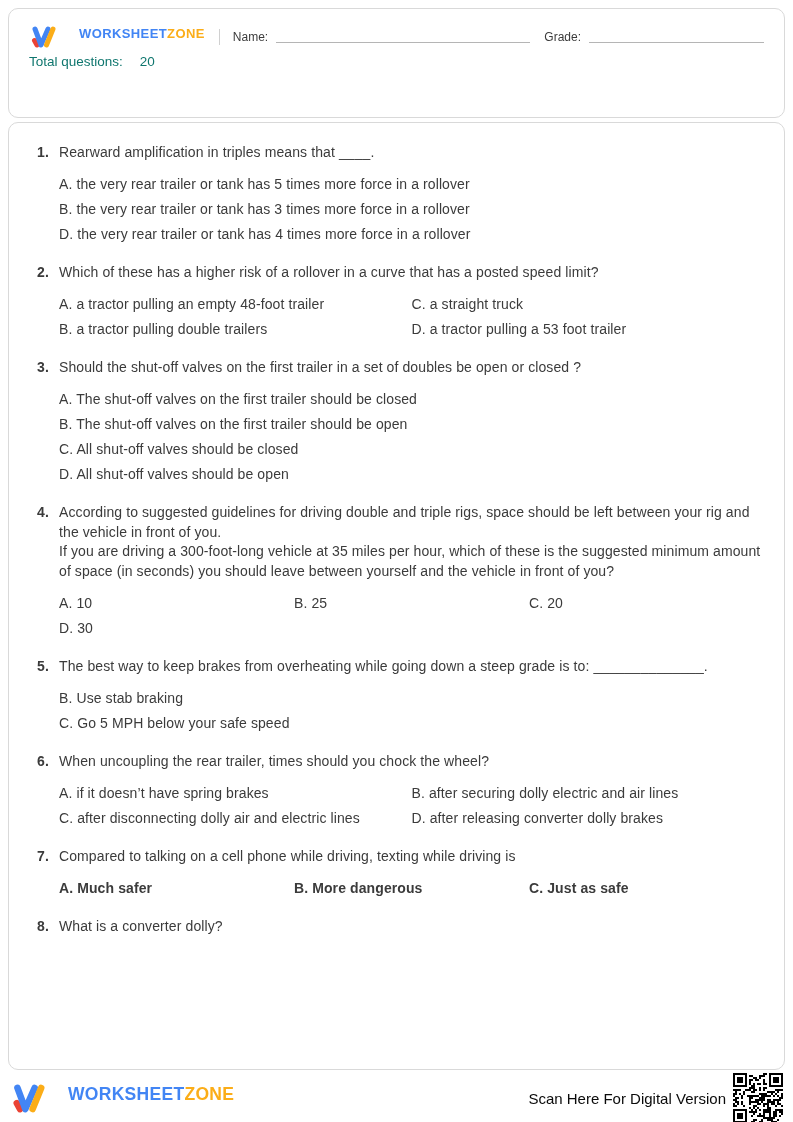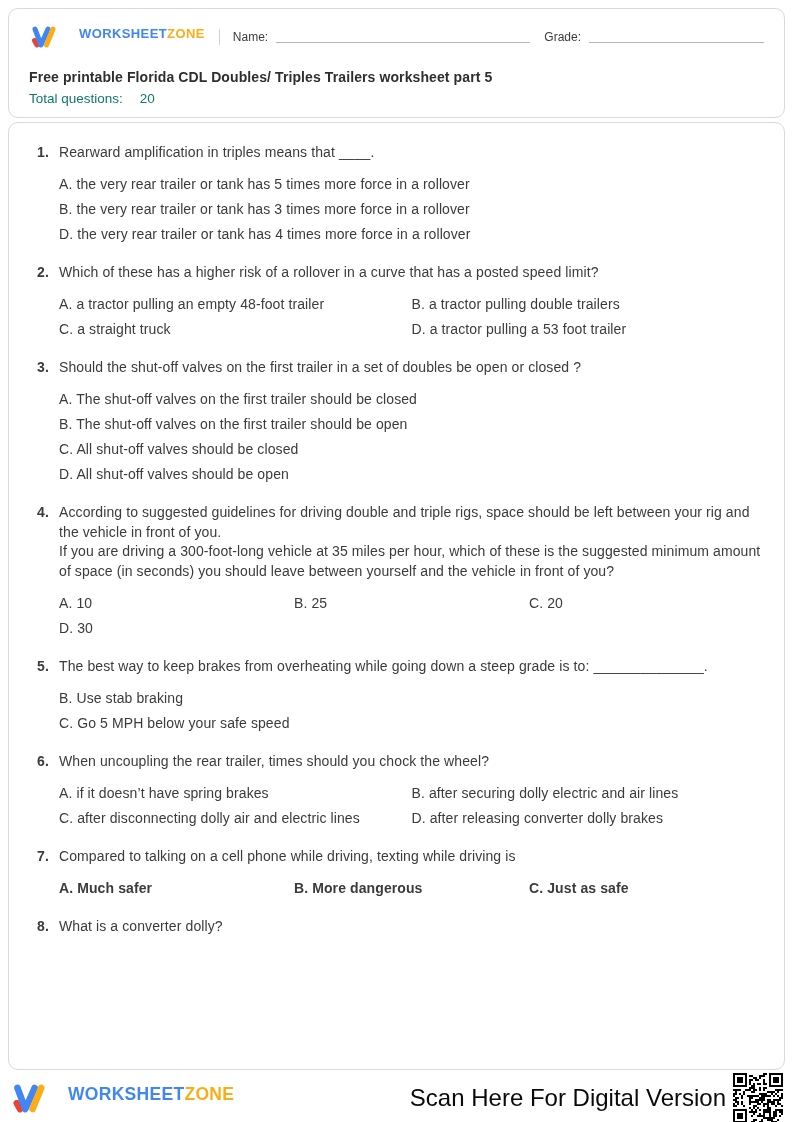"Free printable Florida CDL Doubles/" div.title { html: <div>Free printable Florida CDL Doubles/ Triples Trailers worksheet part 5</div> -> none }
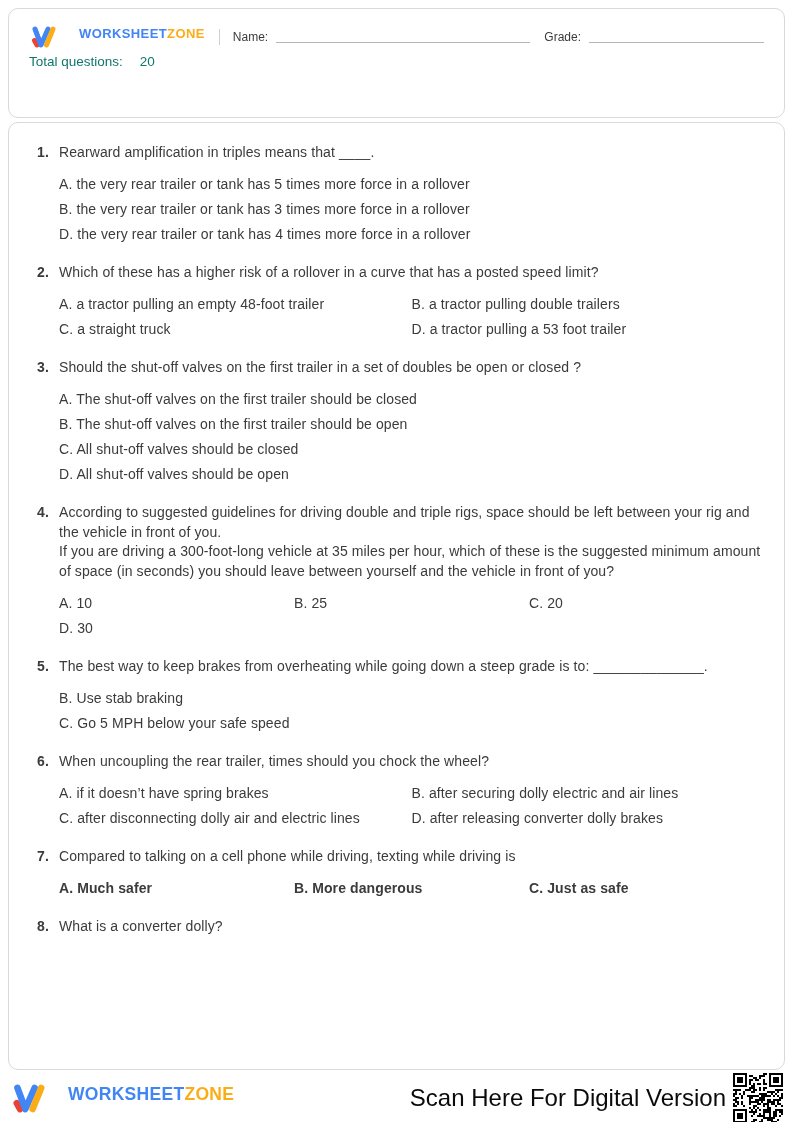"B. a tractor pulling double" div.option { order: before "C. a straight truck" -> after "C. a straight truck" }
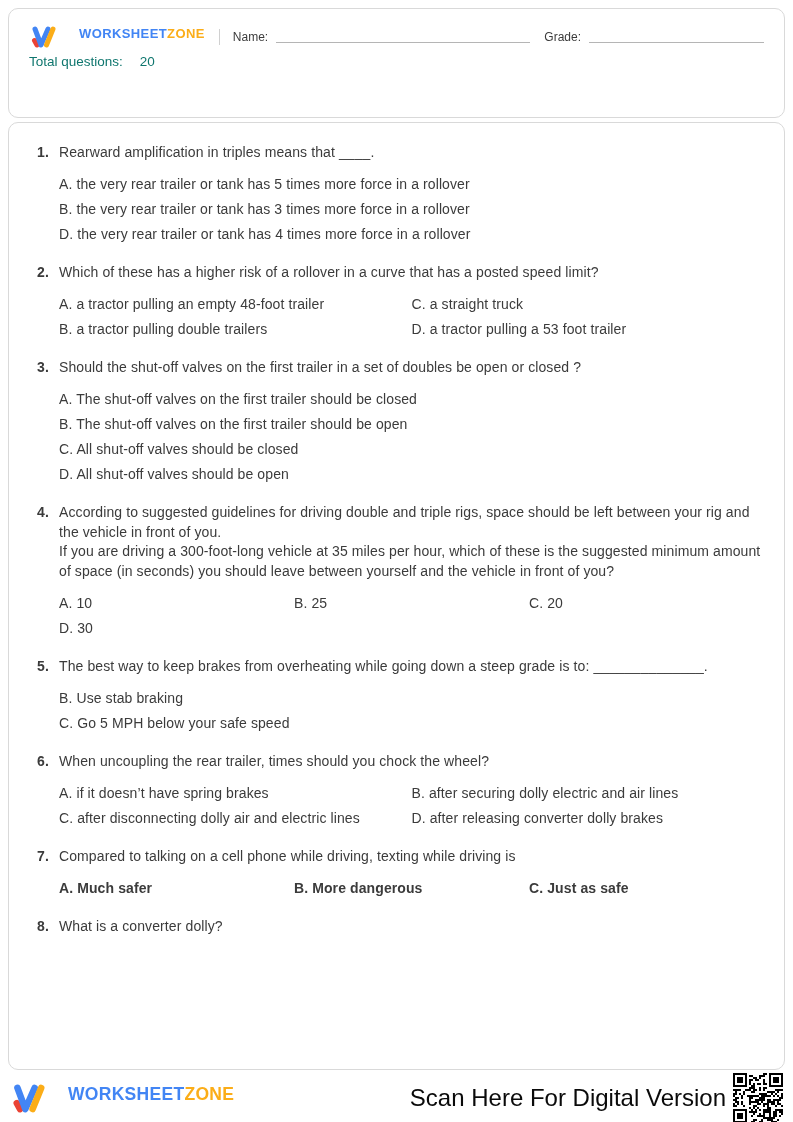"Scan Here For Digital Version" .scan-text { font-size: 24px -> 15px }
